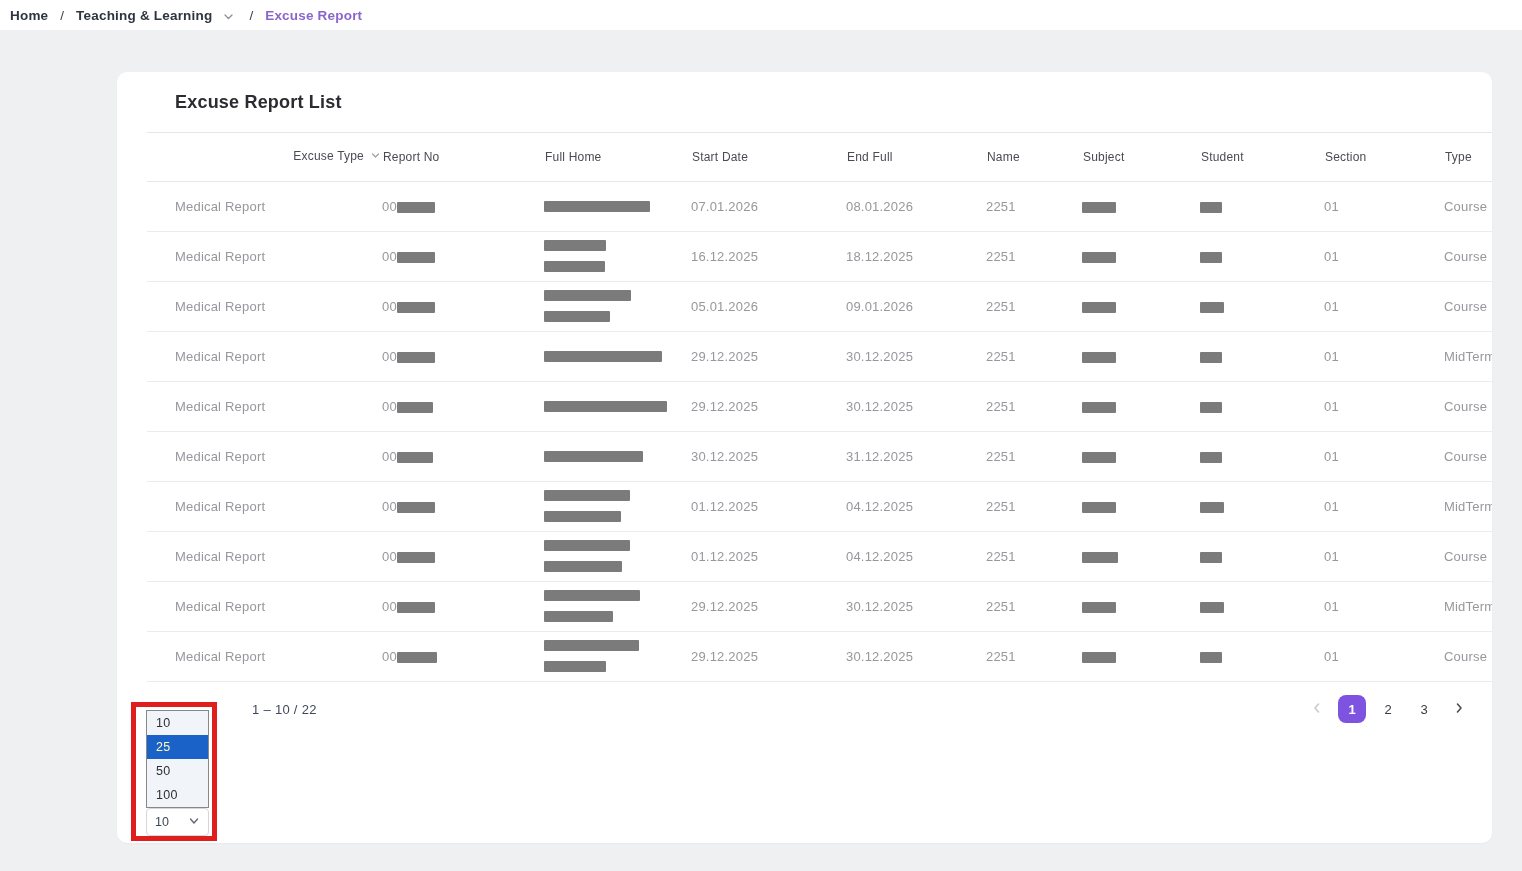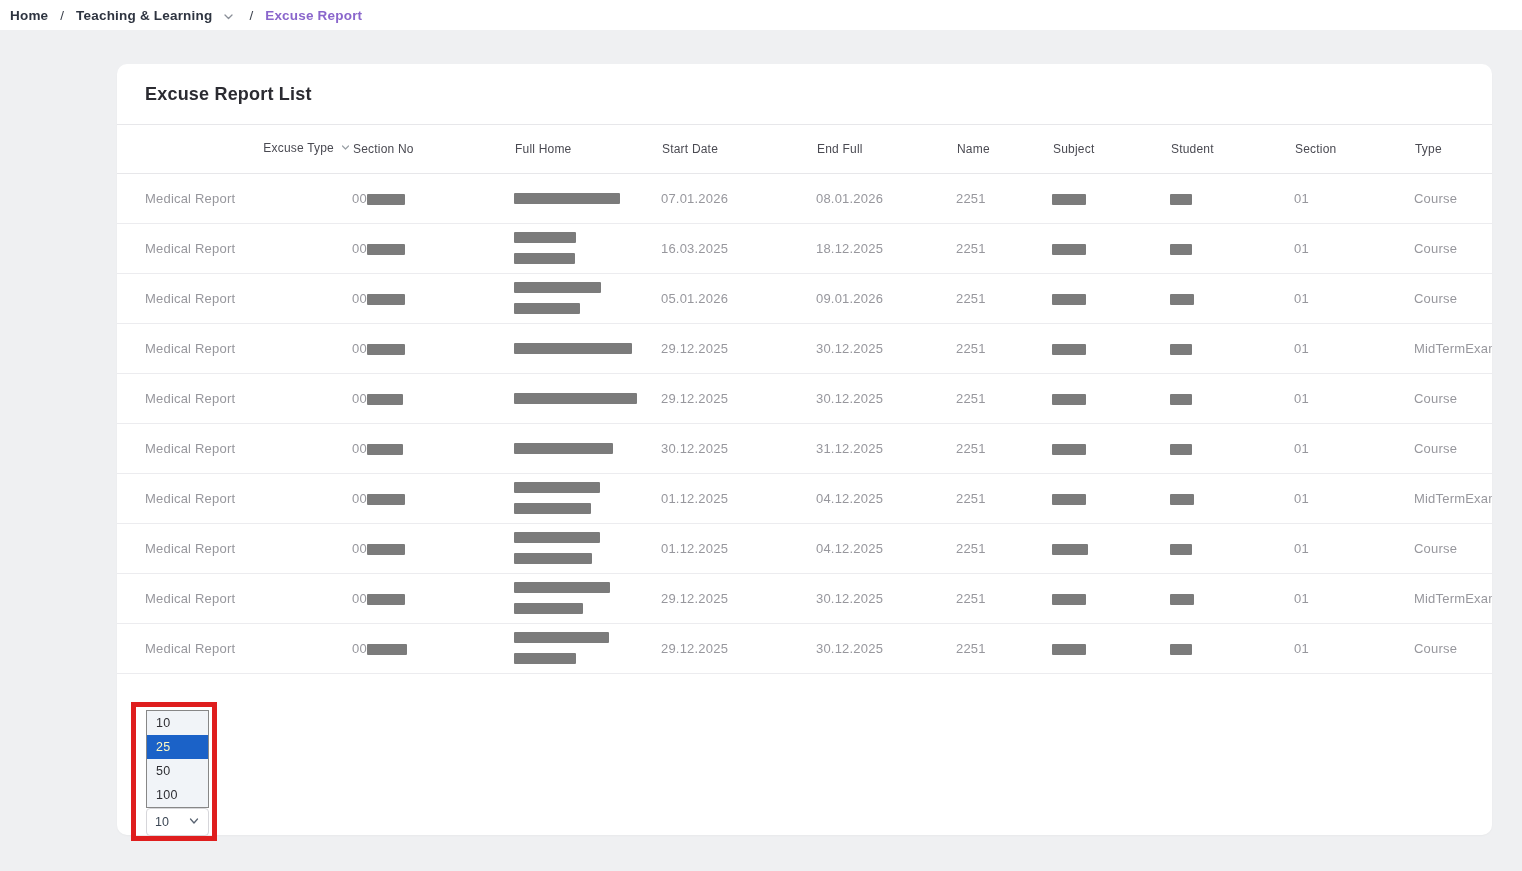"Excuse Report List" .card { padding-left: none -> 30px; top: 64px -> 72px }
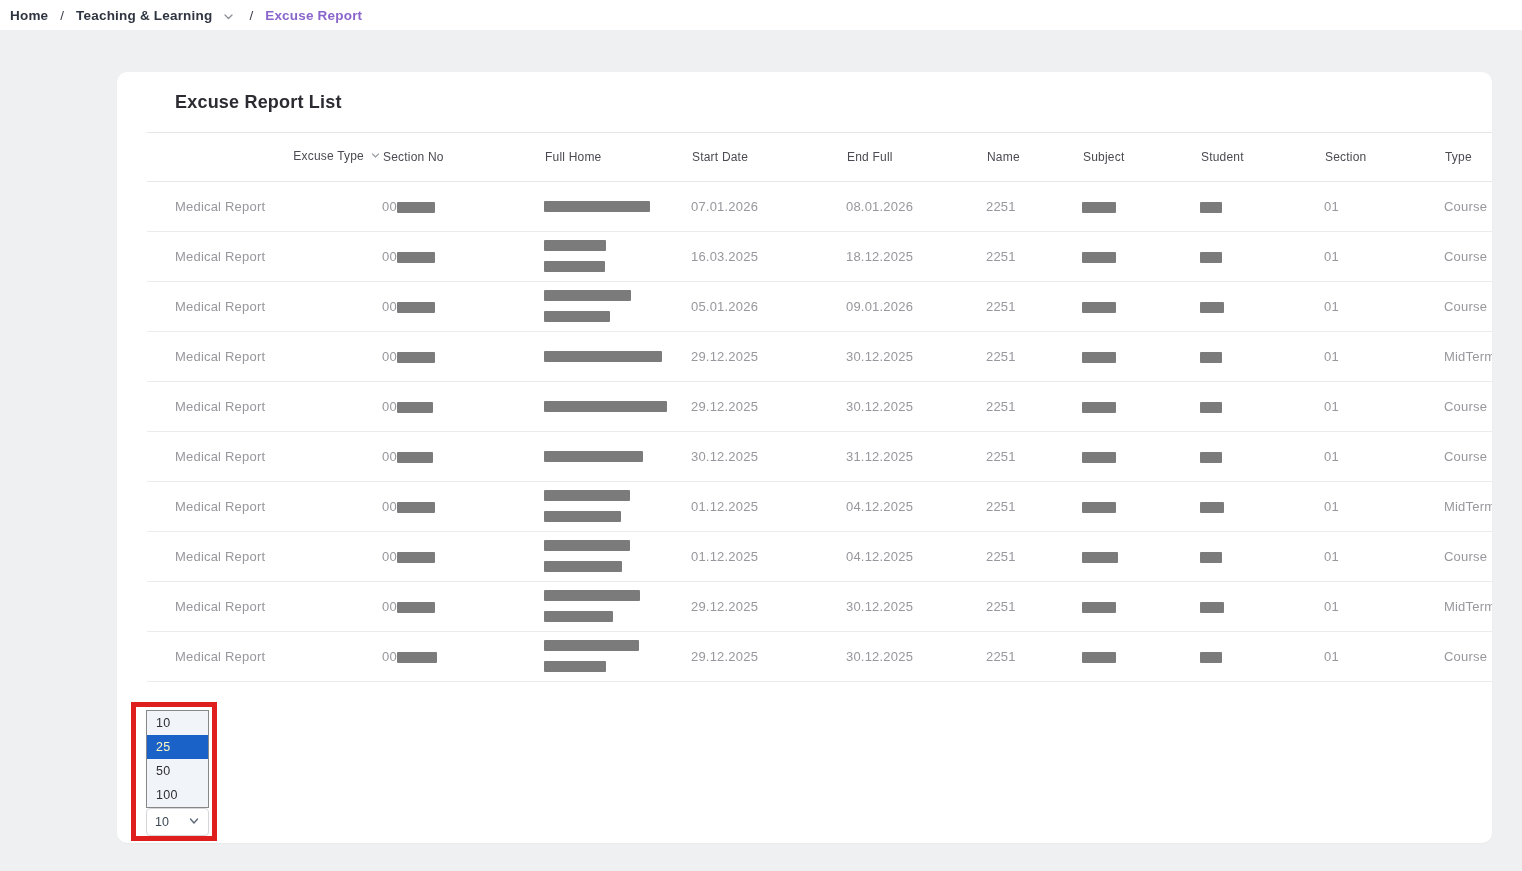"Section No" span { text: Section -> Report }
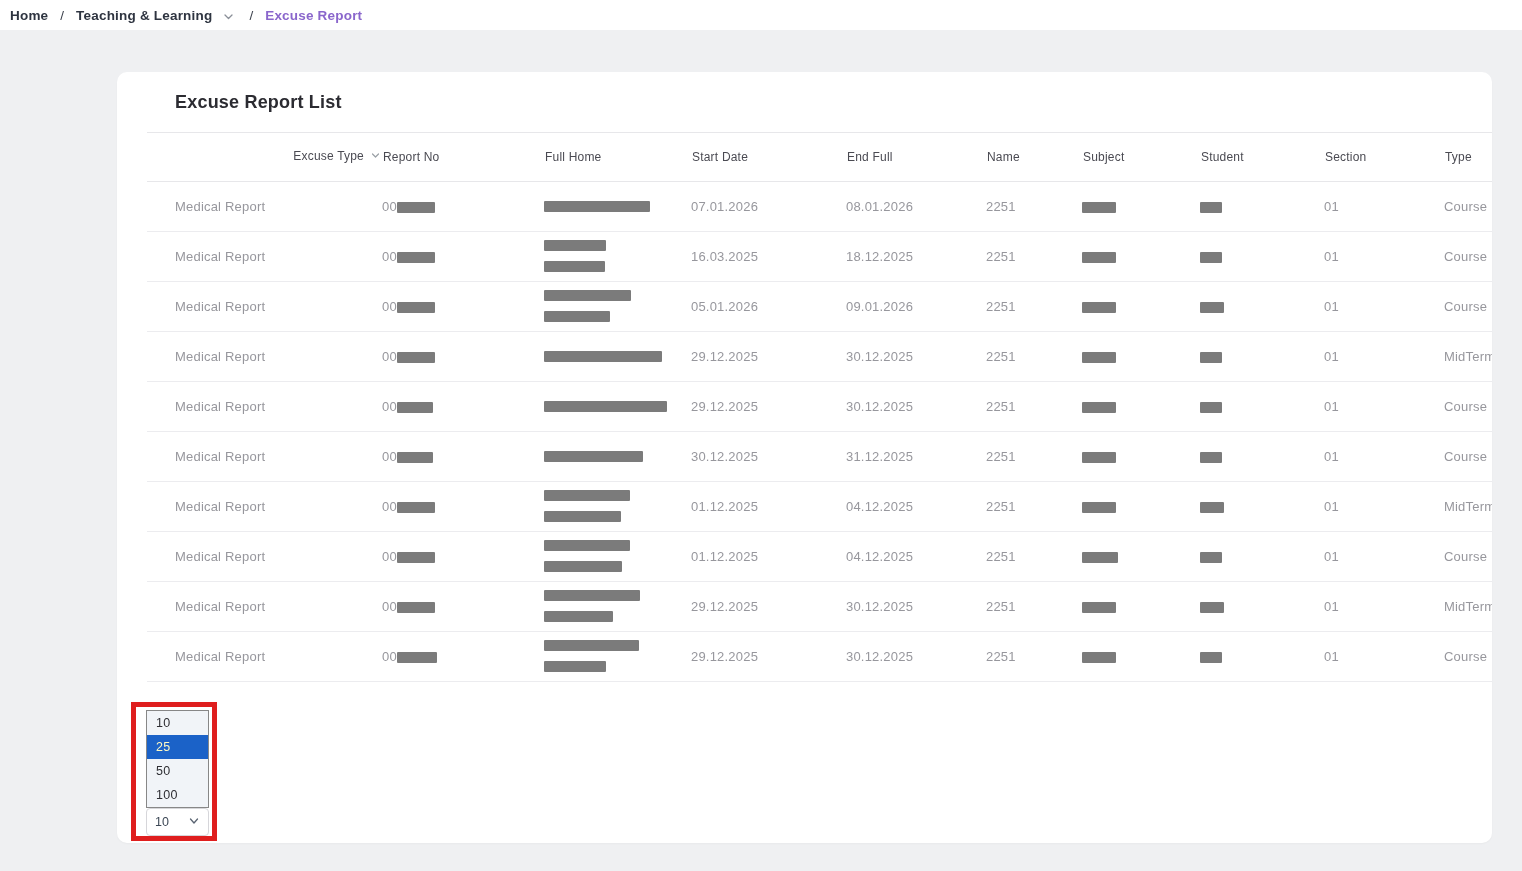"16.03.2025" td.c-sd { text: 16.03.2025 -> 16.12.2025 }
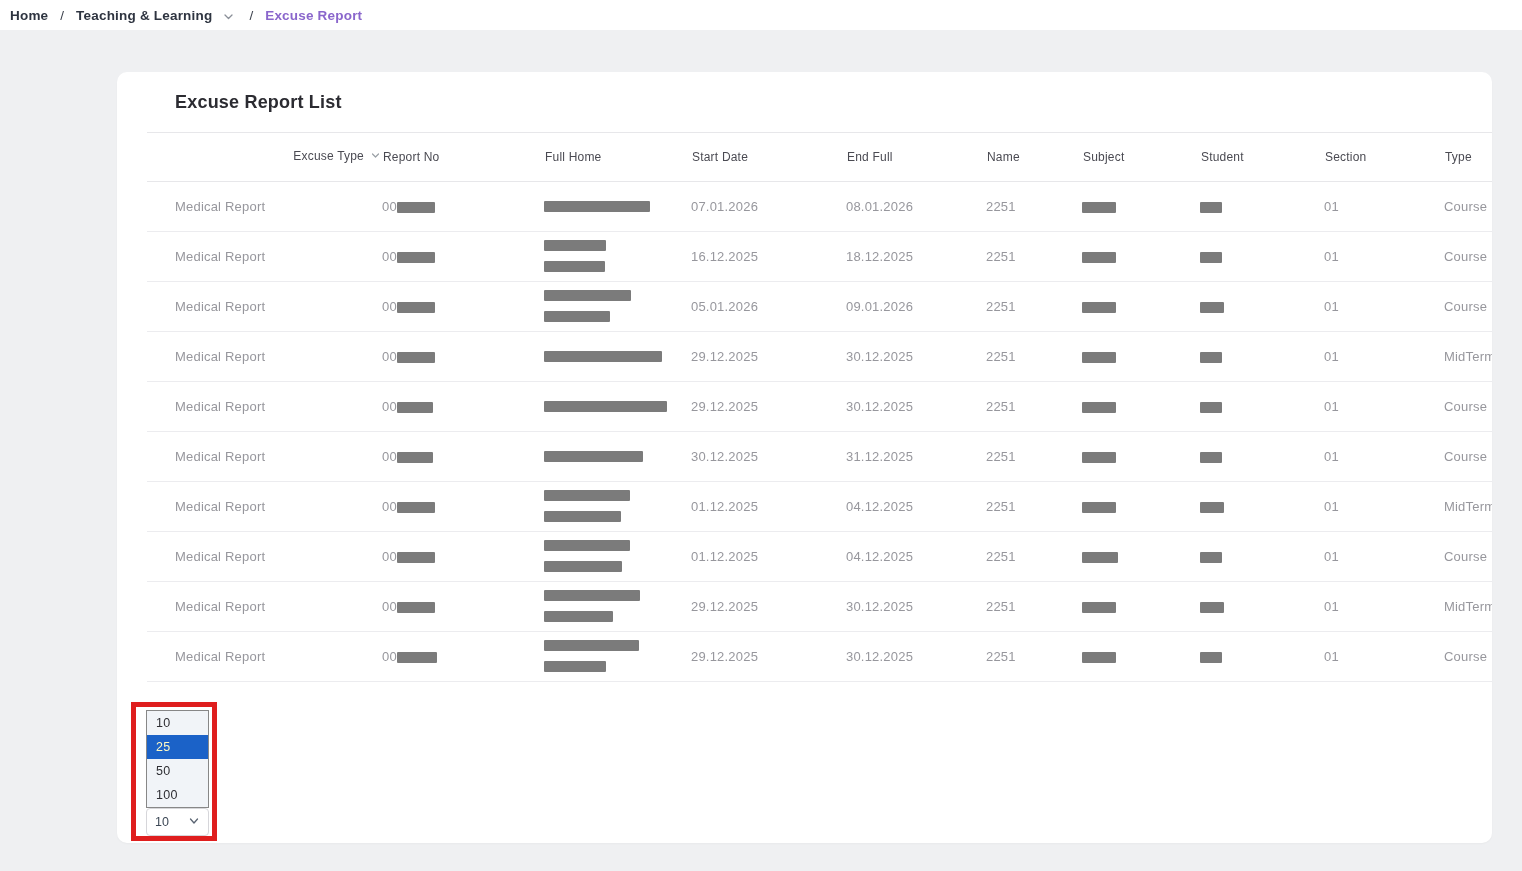"1 – 10 / 22" div.card-footer { html: none -> <div> <span>1 – 10 / 22</span> <div> <button> <span> <svg> <polyline></polyline> </svg> </span> </button> <span> <button>1</button> <button>2</button> <button>3</button> </span> <button> <span> <svg> <polyline></polyline> </svg> </span> </button> </div> </div> }
